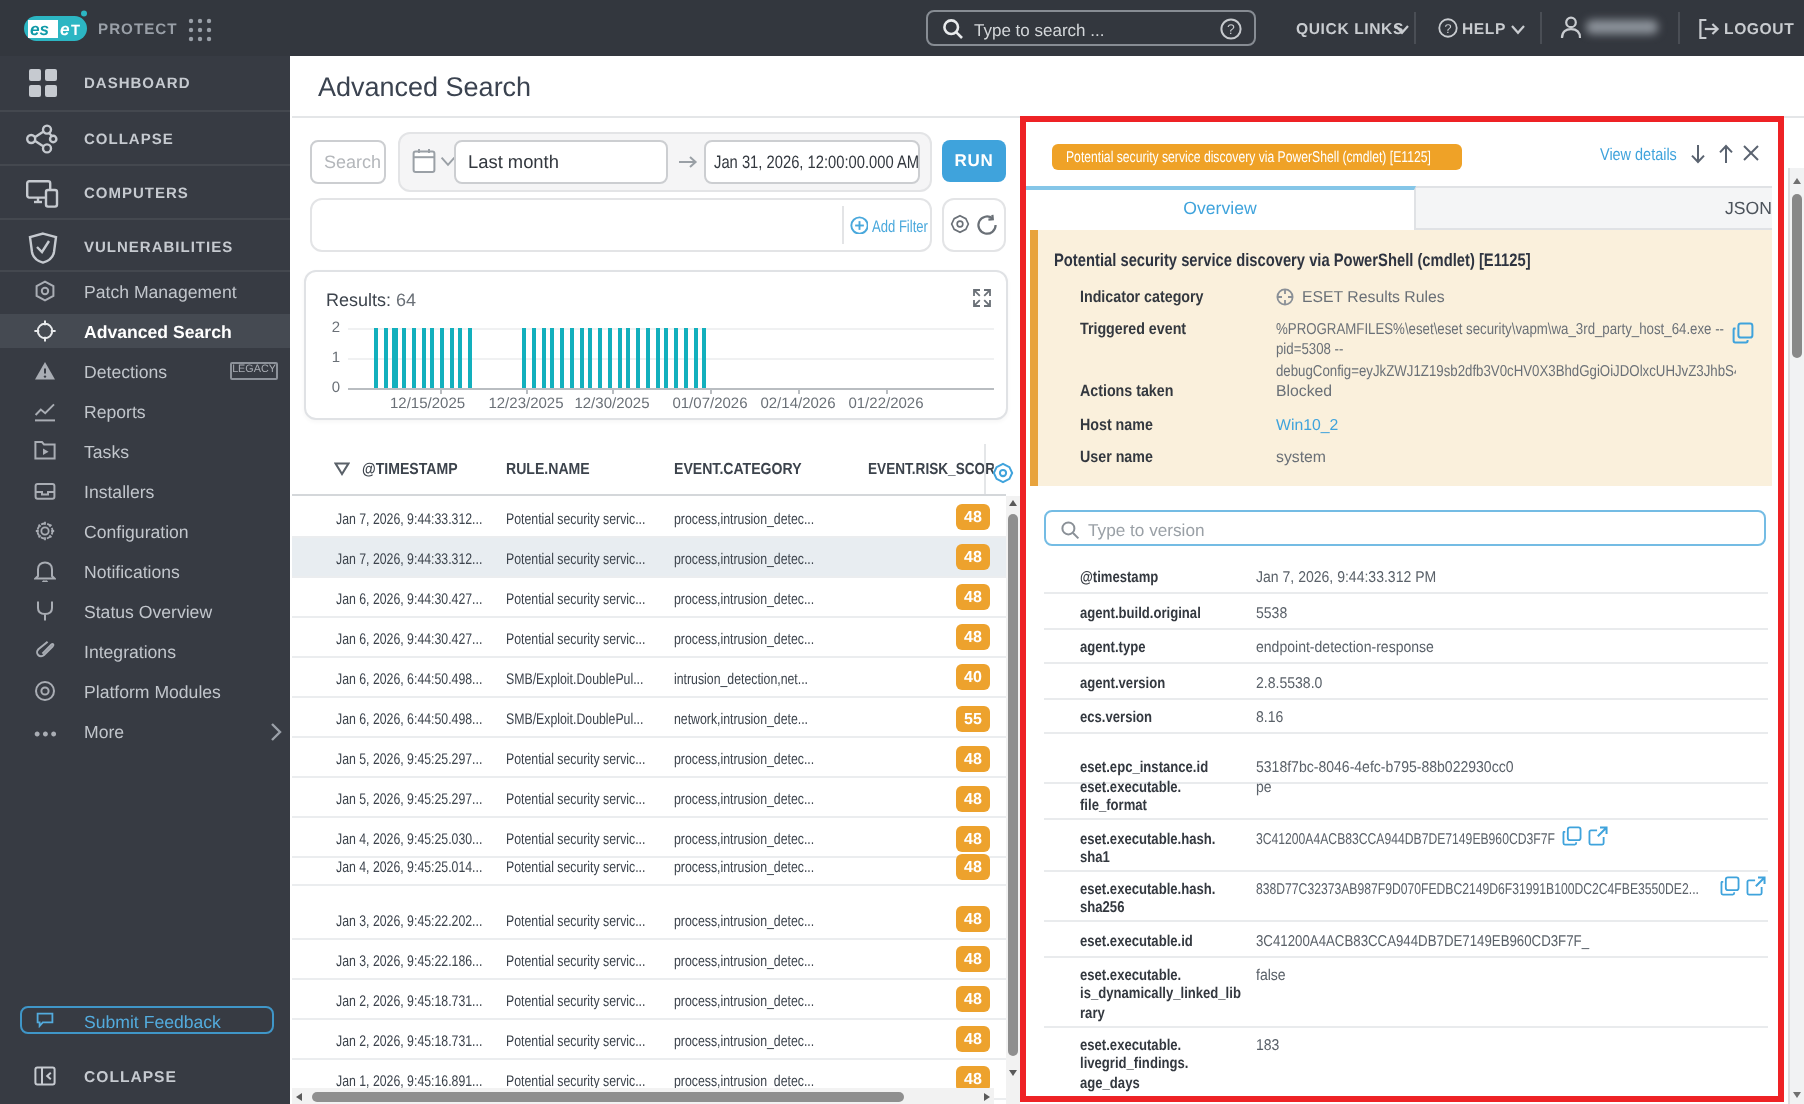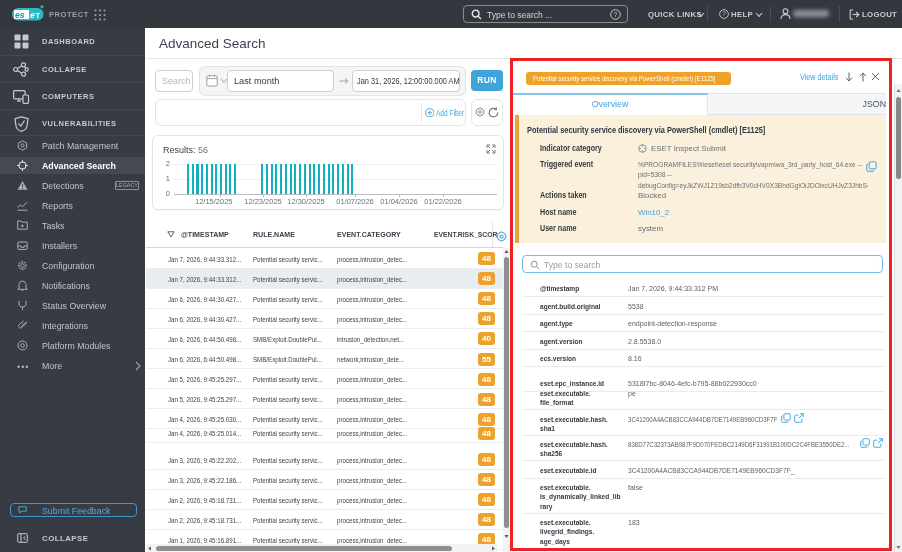"56" span { text: 56 -> 64 }
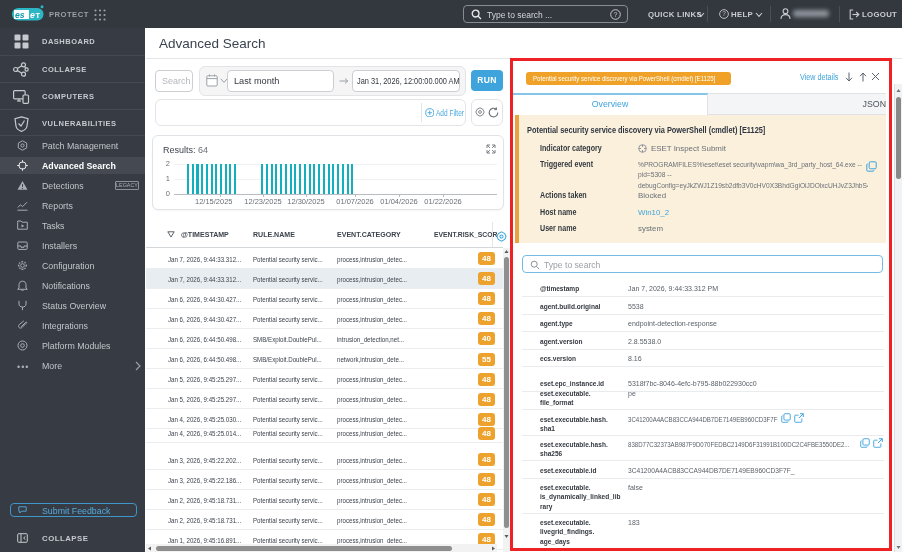"ESET Inspect Submit" div.ovv { text: Inspect Submit -> Results Rules }
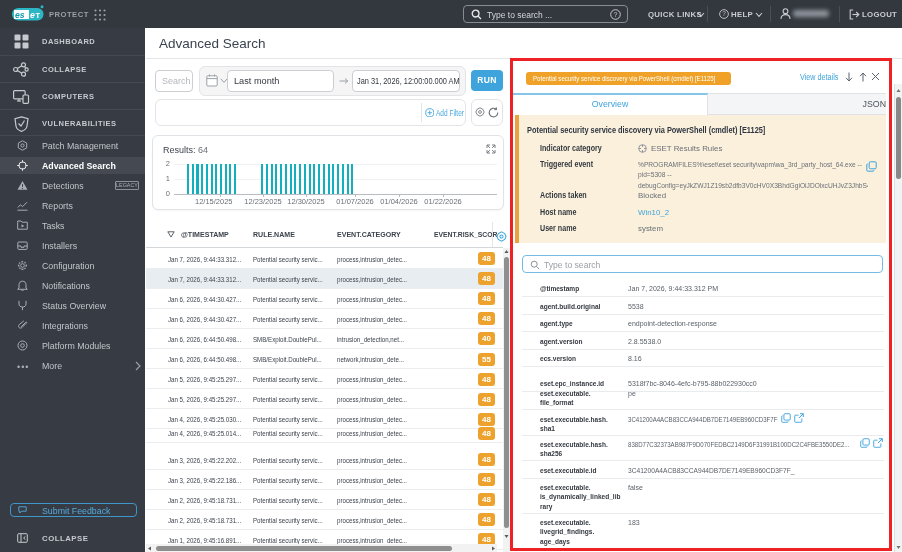"01/04/2026" div.abs { text: 01/04/2026 -> 02/14/2026 }
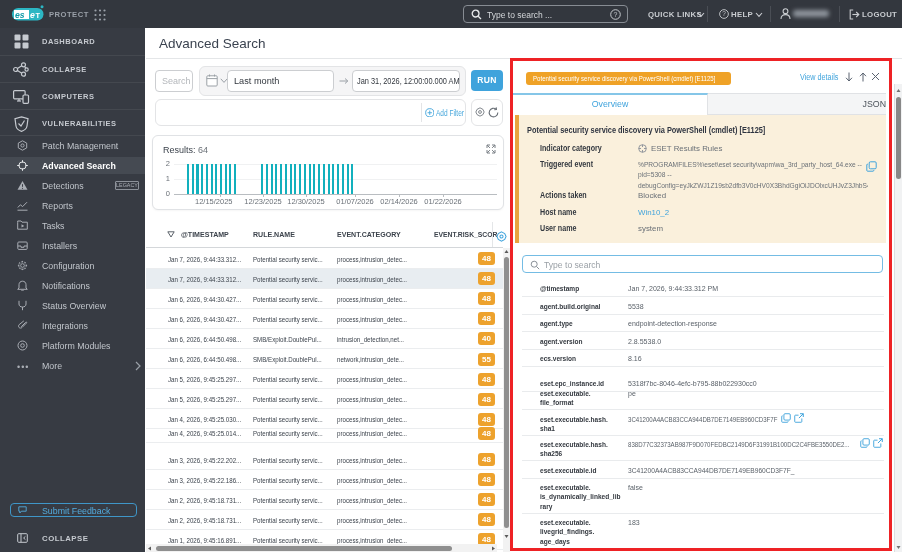"Type to search" div.abs { text: search -> version }
